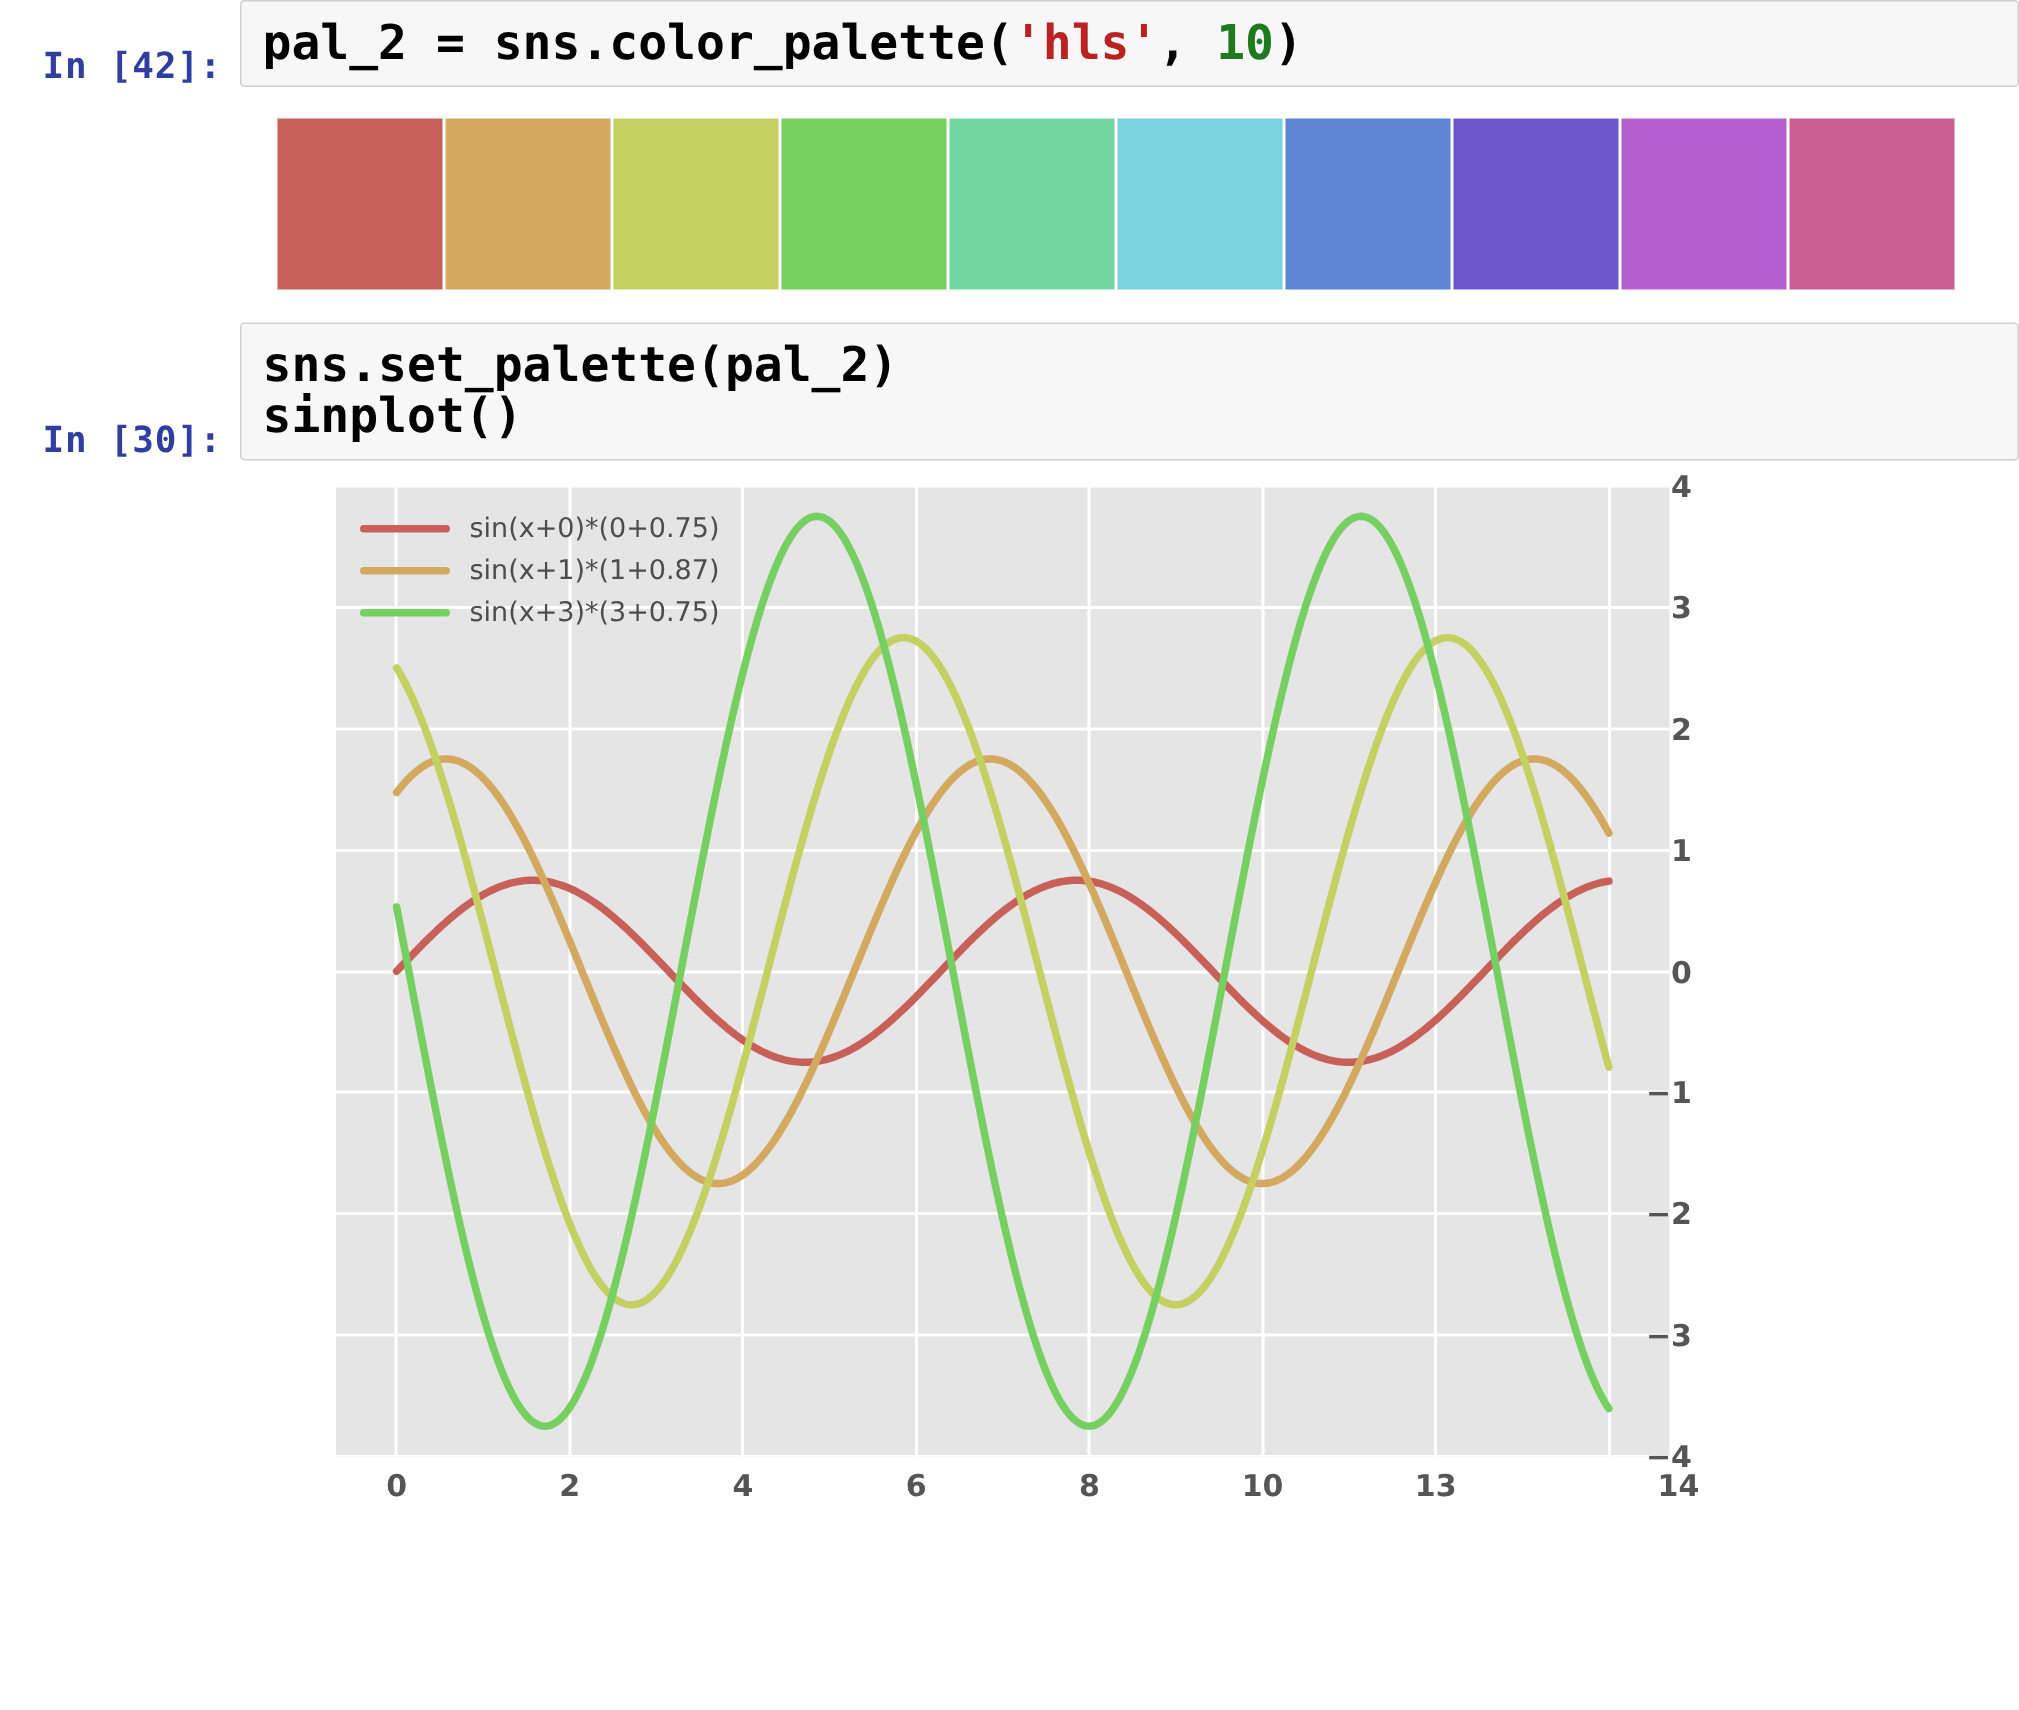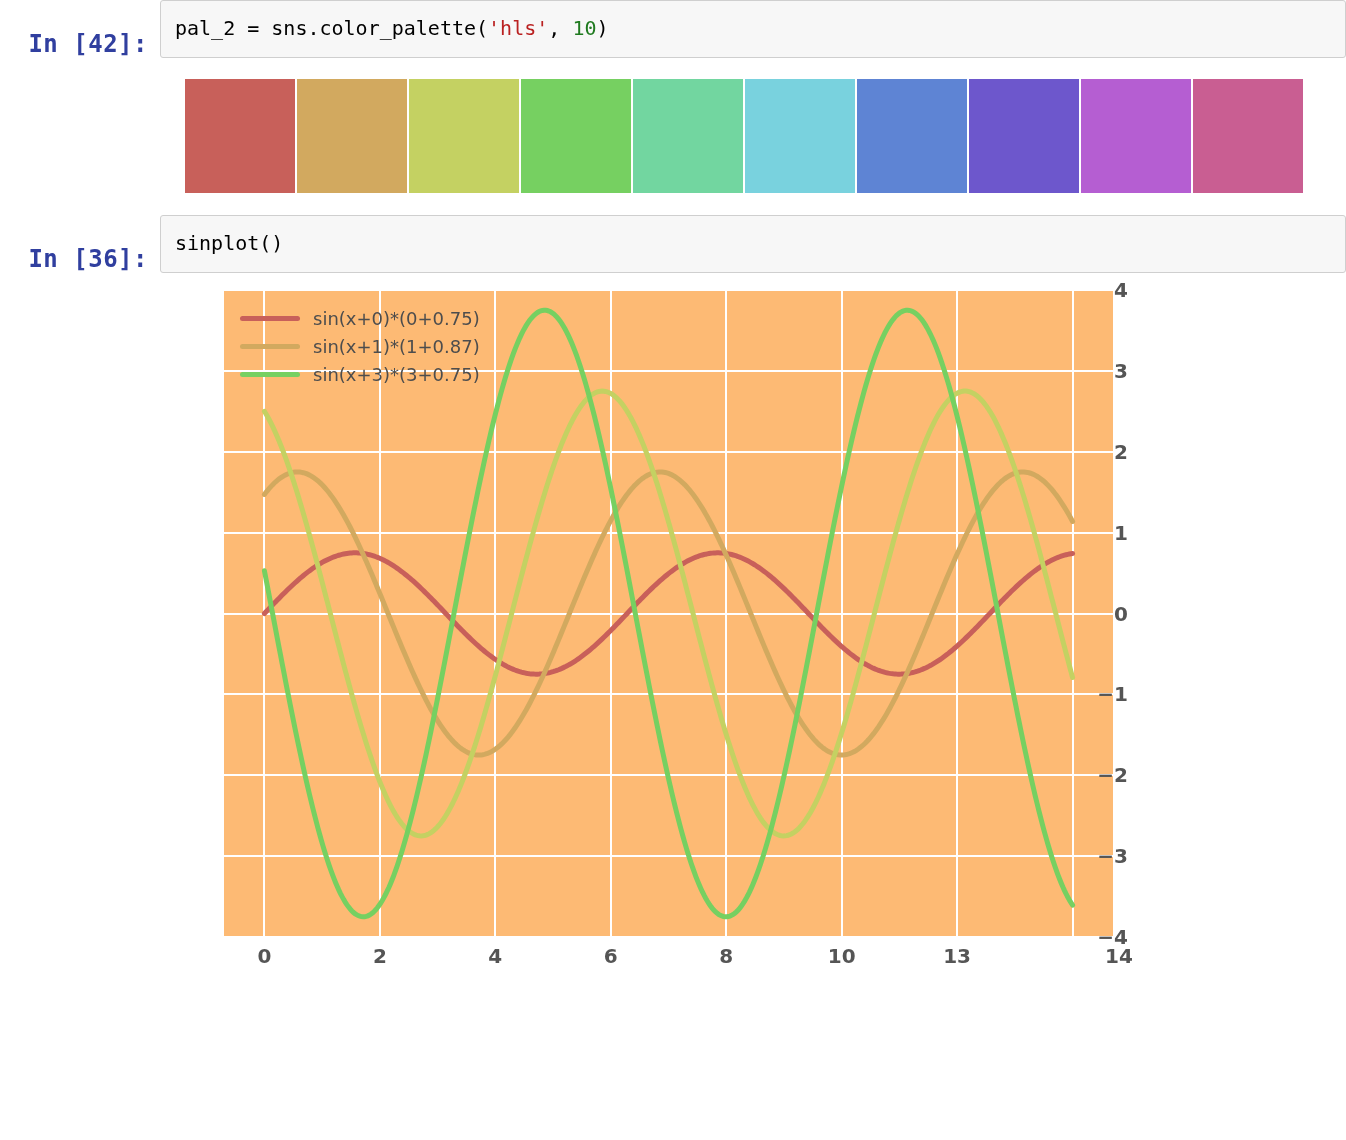"pal_2 = sns.color_palette('hls', 10)" .code-line { font-size: 20px -> 32px; font-weight: 400 -> 700 }
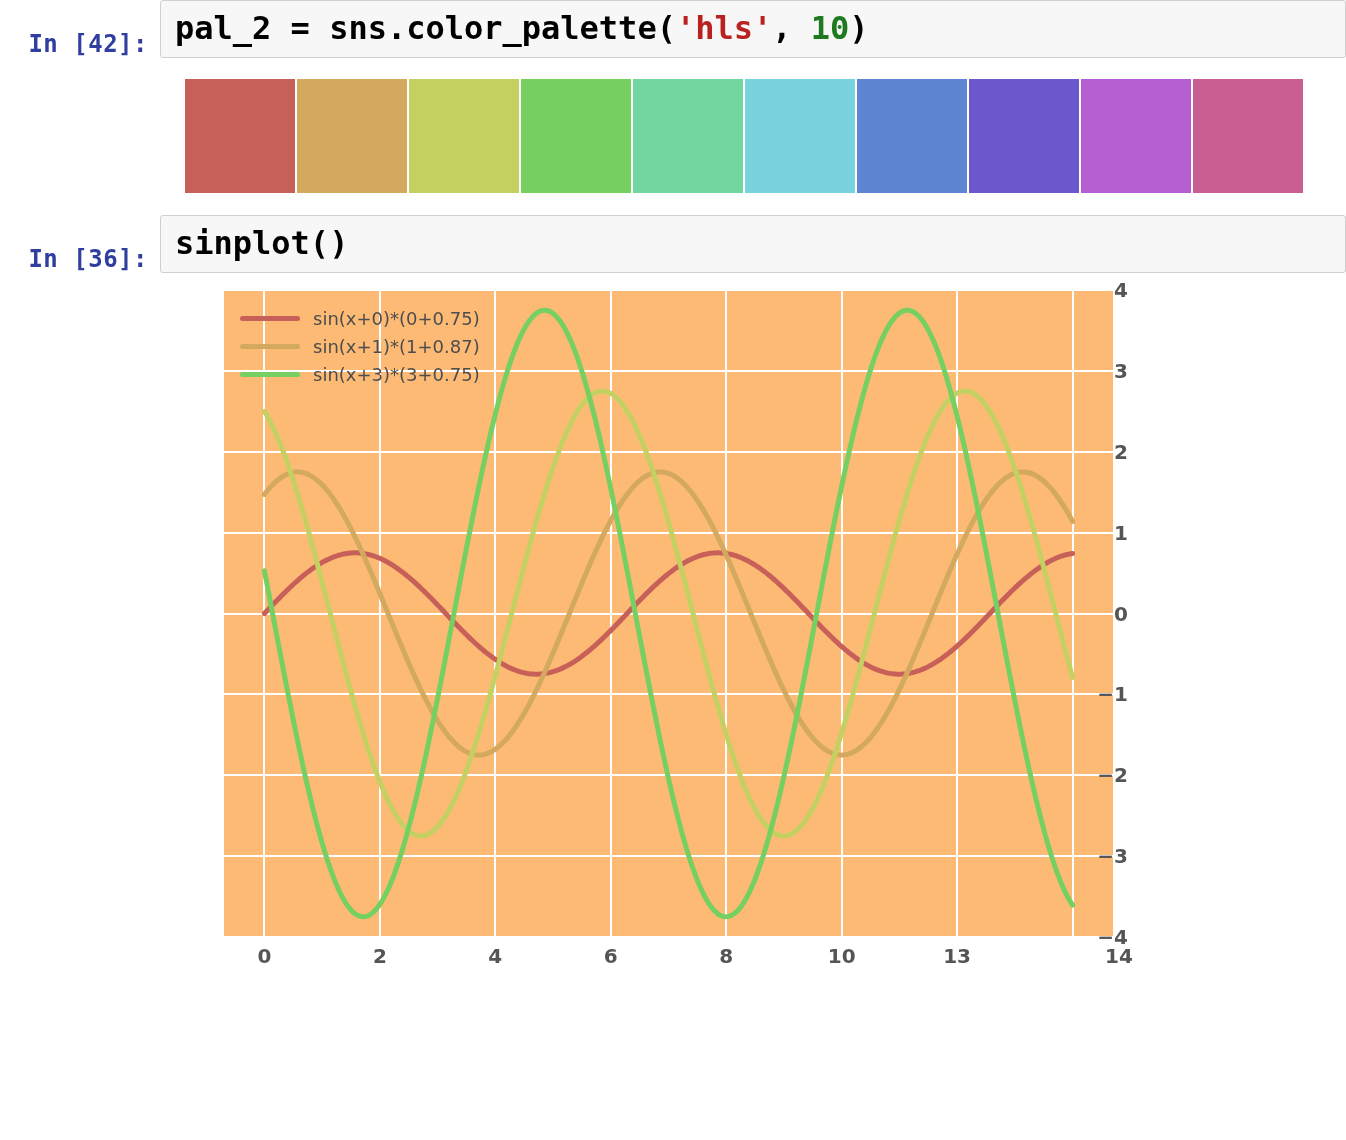"sns.set_palette(pal_2)" div.code-line { html: none -> <div><span>sns.set_palette(pal_2)</span></div> }
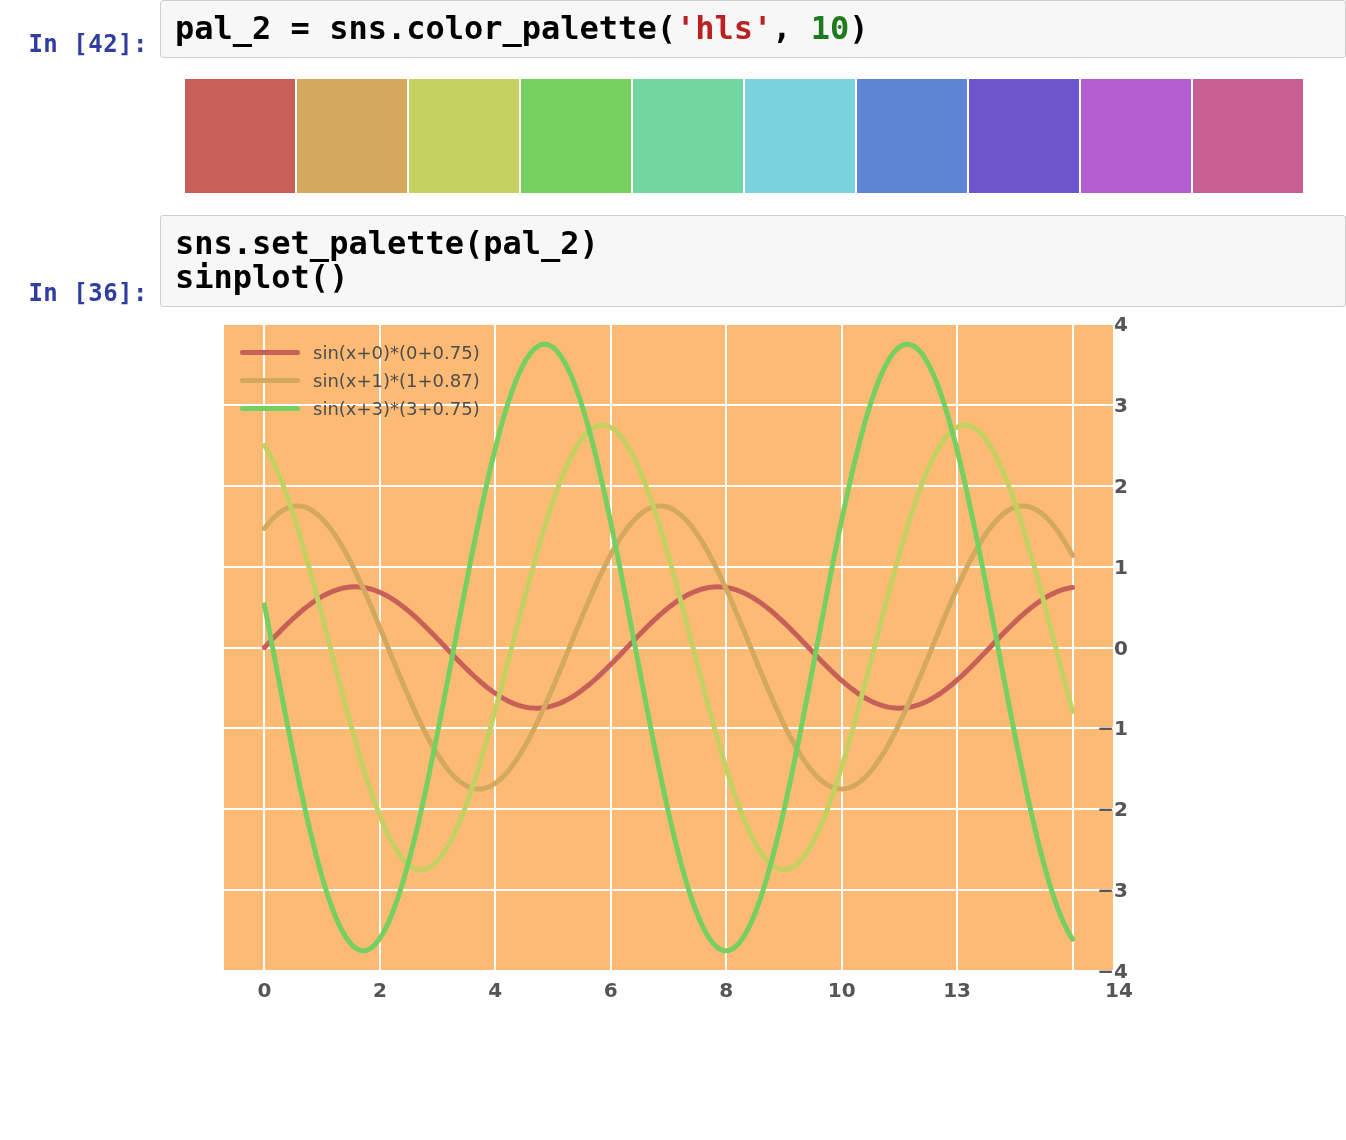"In [36]:" div.prompt { text: 36 -> 30 }
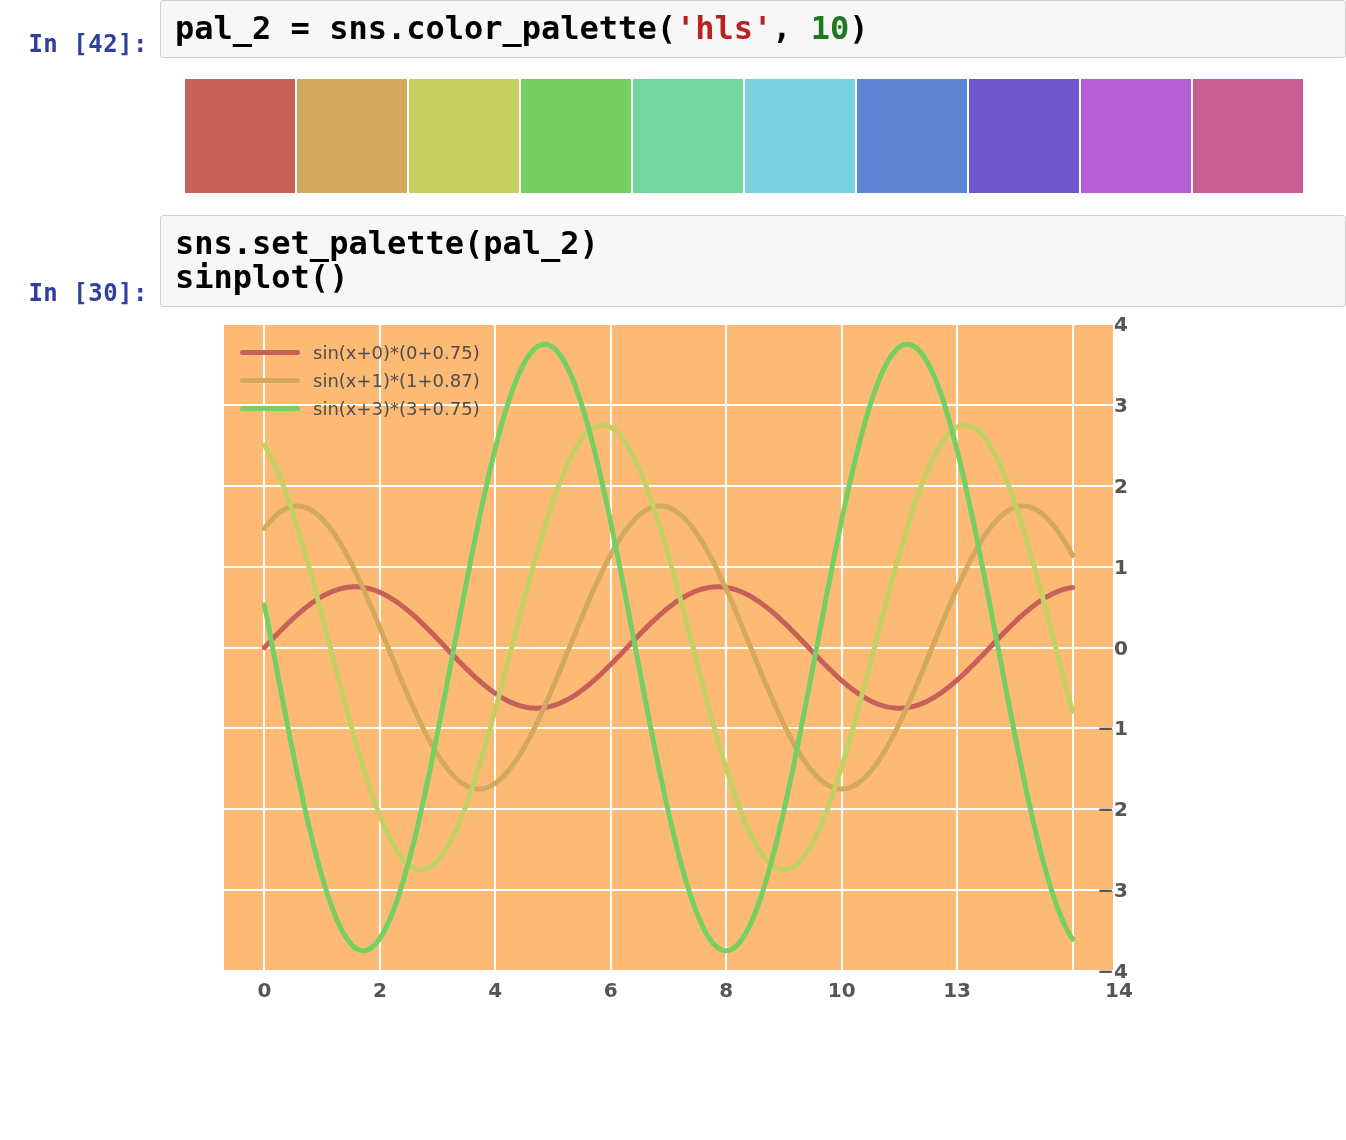"sin(x+0)*(0+0.75)" .axes { background: #fdba74 -> #e5e5e5 }
